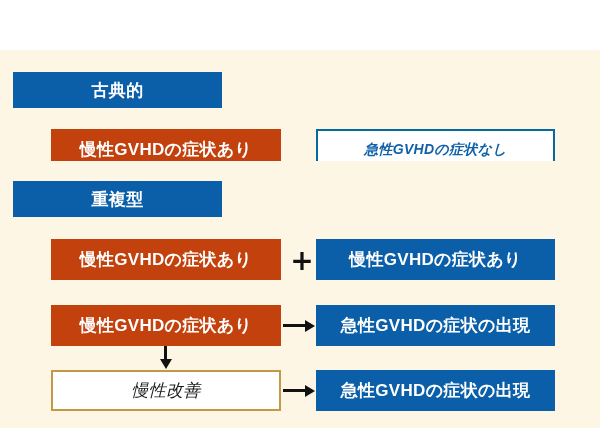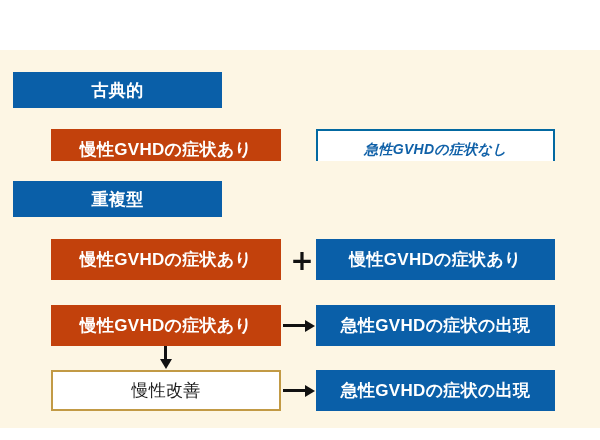"慢性改善" div.box { font-style: none -> italic }
